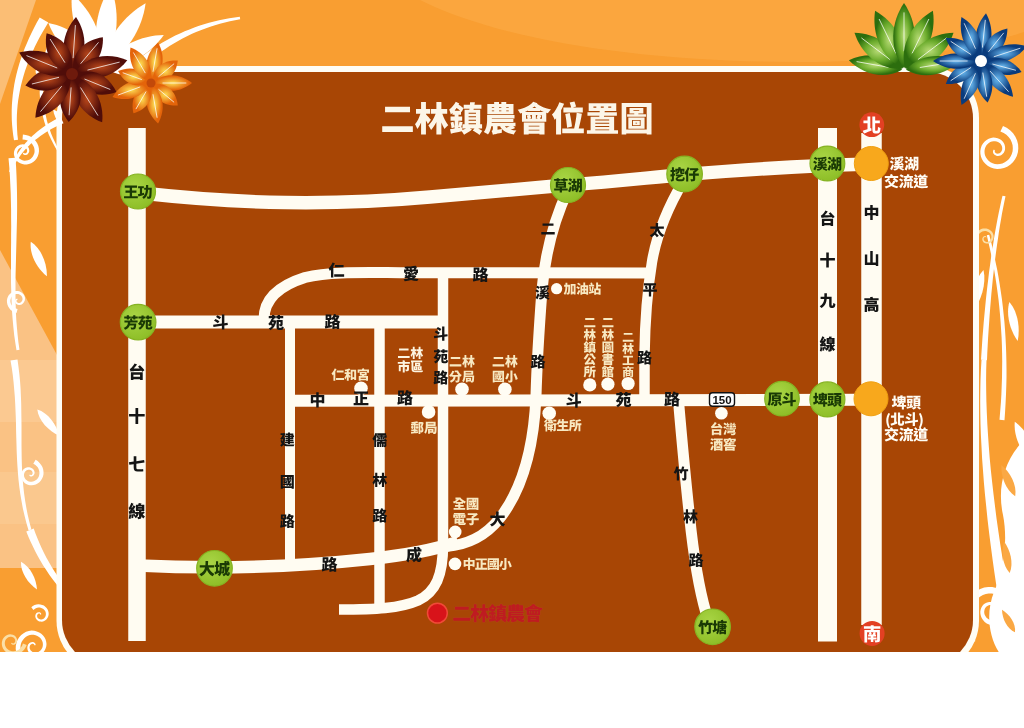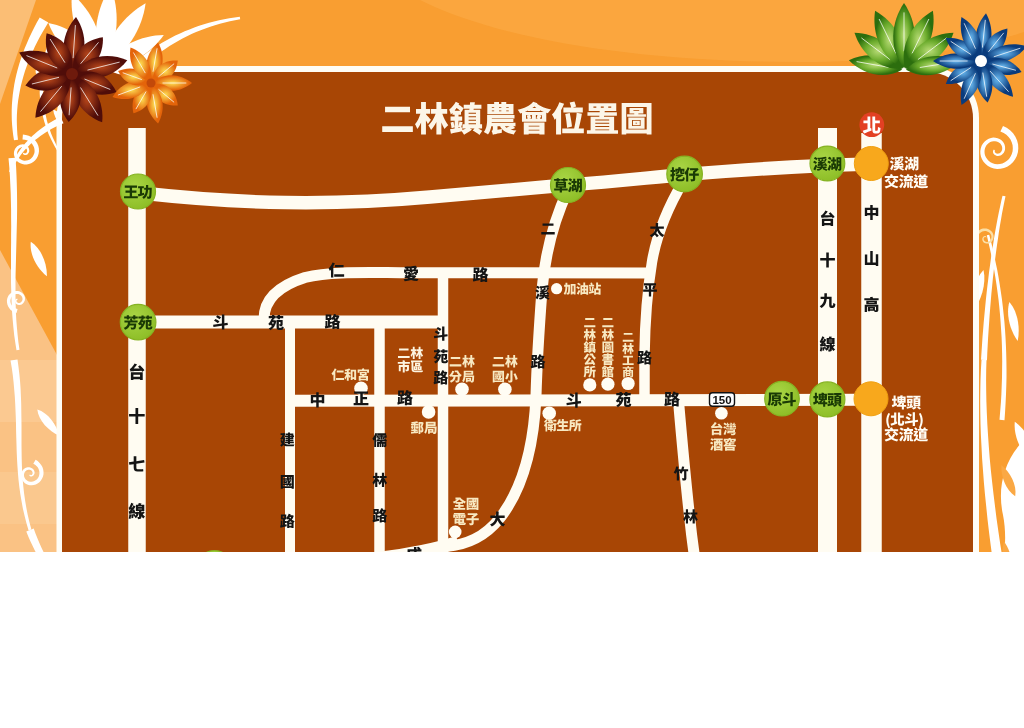"150" #page { height: 552px -> 652px }
